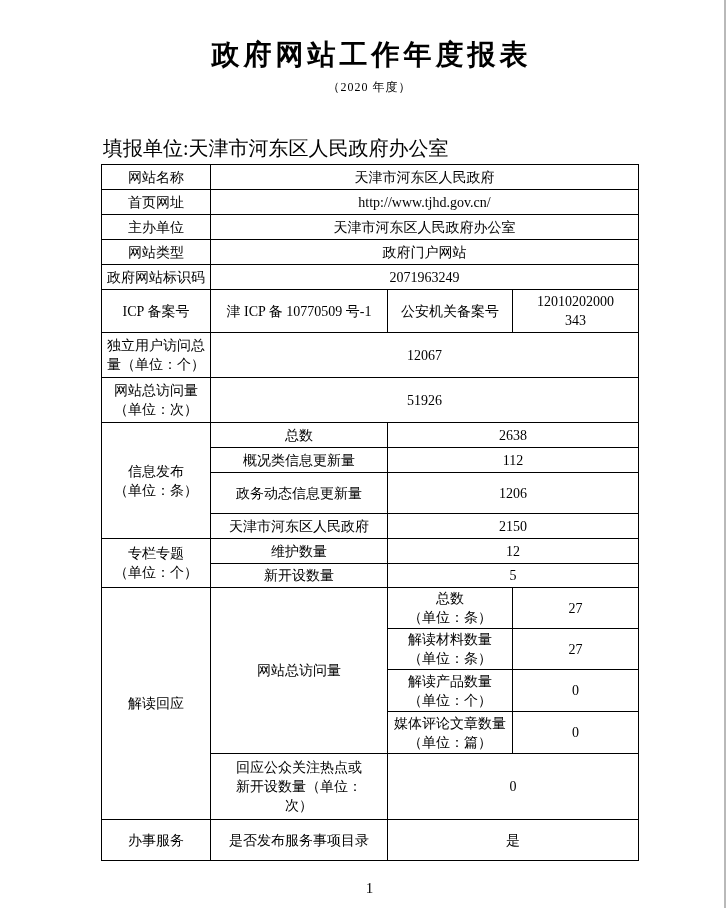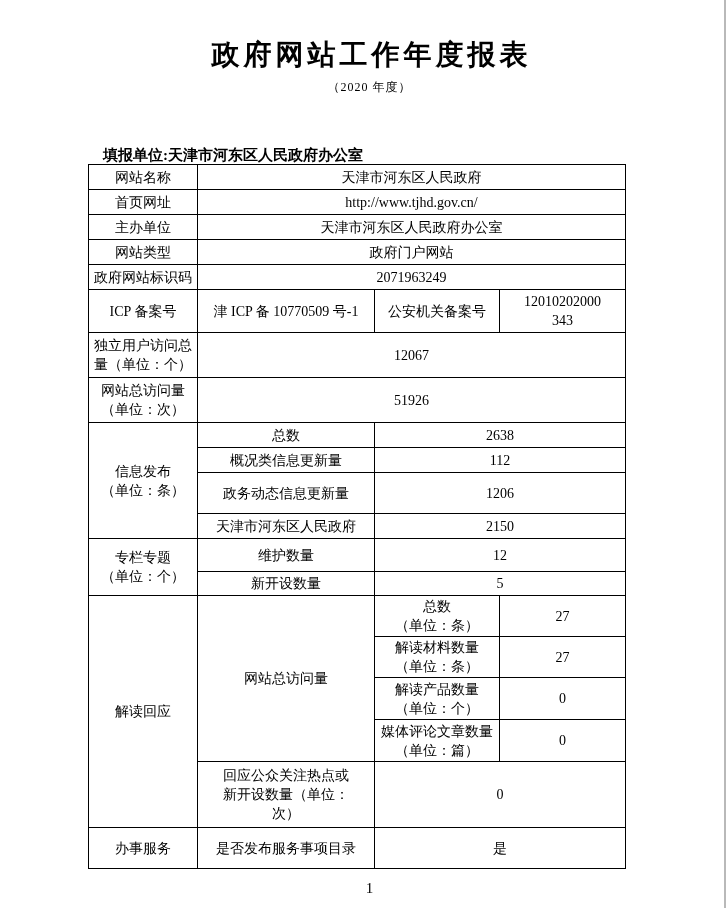"填报单位:天津市河东区人民政府办公室" .report-unit { font-size: 15px -> 20px; font-weight: bold -> normal; top: 146px -> 139px }
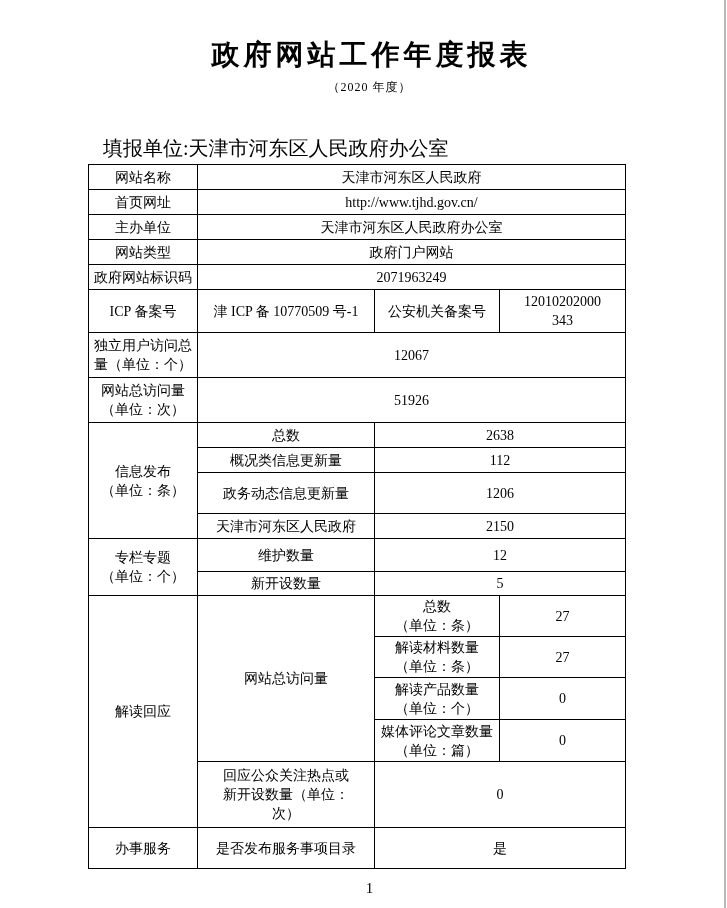"网站名称" table.report-table { left: 88px -> 101px }
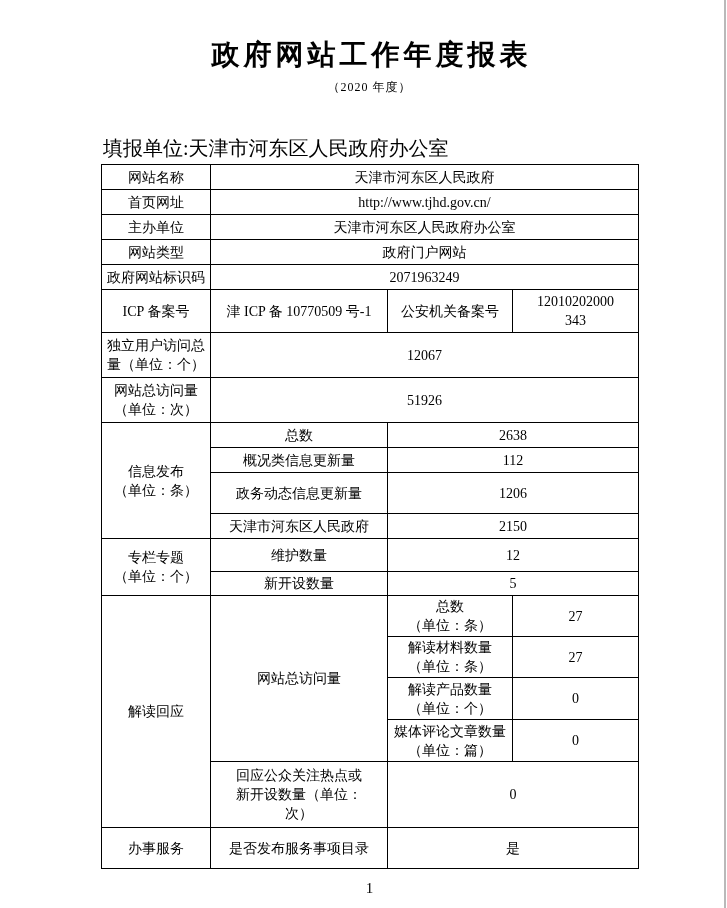"专栏专题" tr { height: 33px -> 25px }
